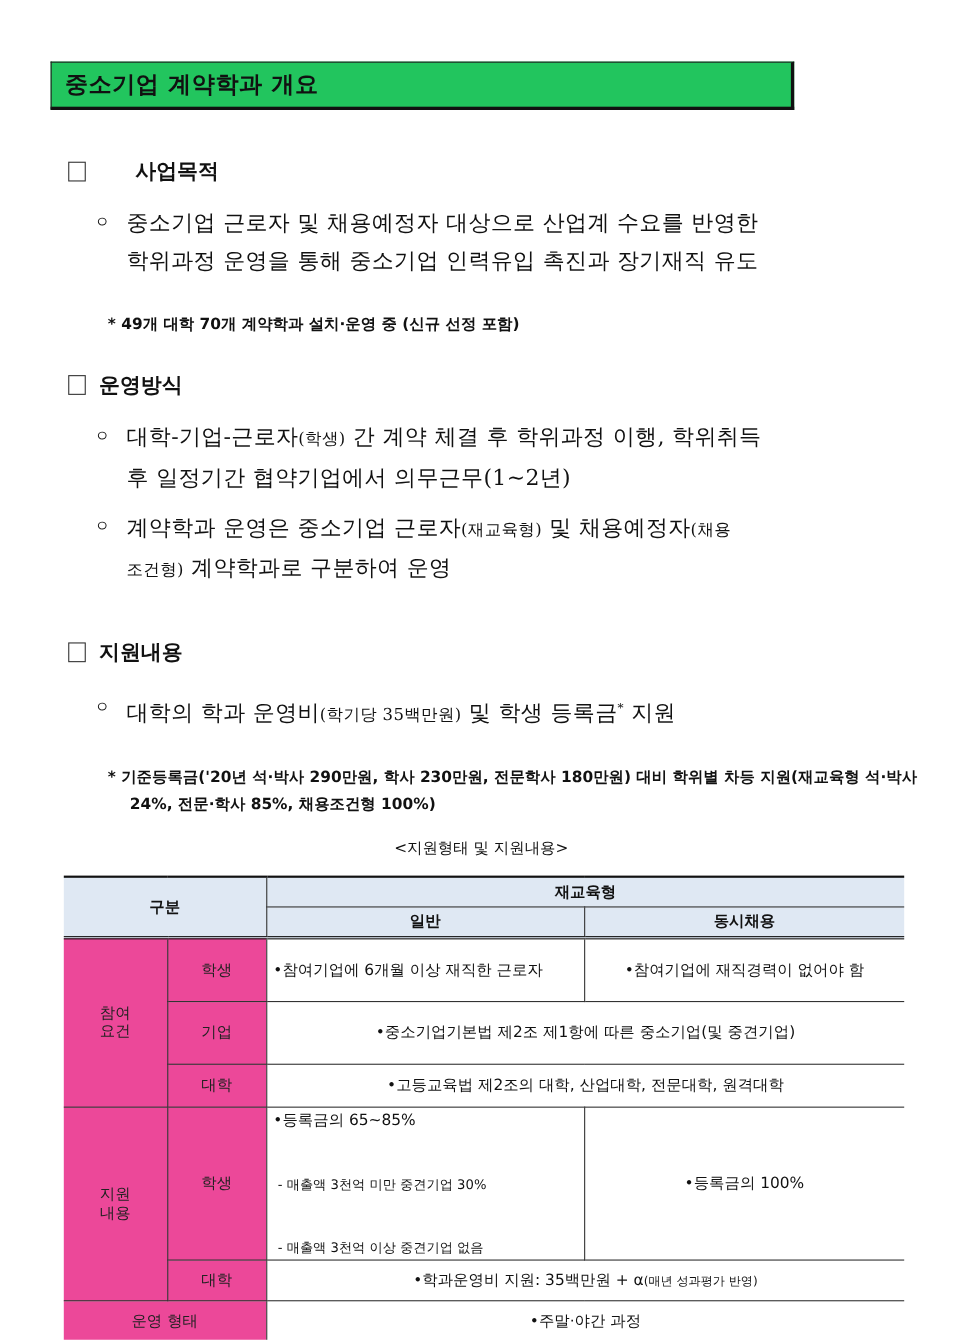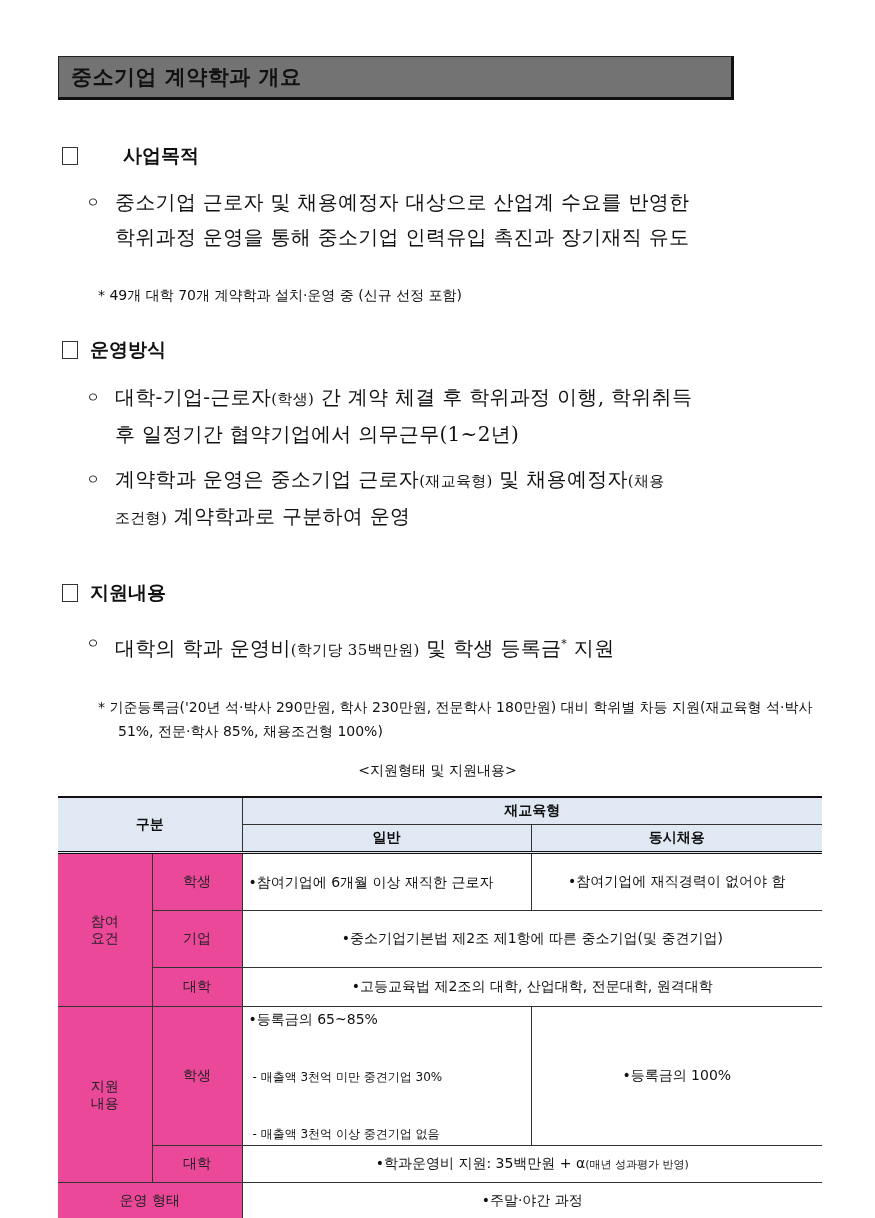"중소기업 계약학과 개요" .title-box { background: #737373 -> #22c55e; left: 58px -> 46px }
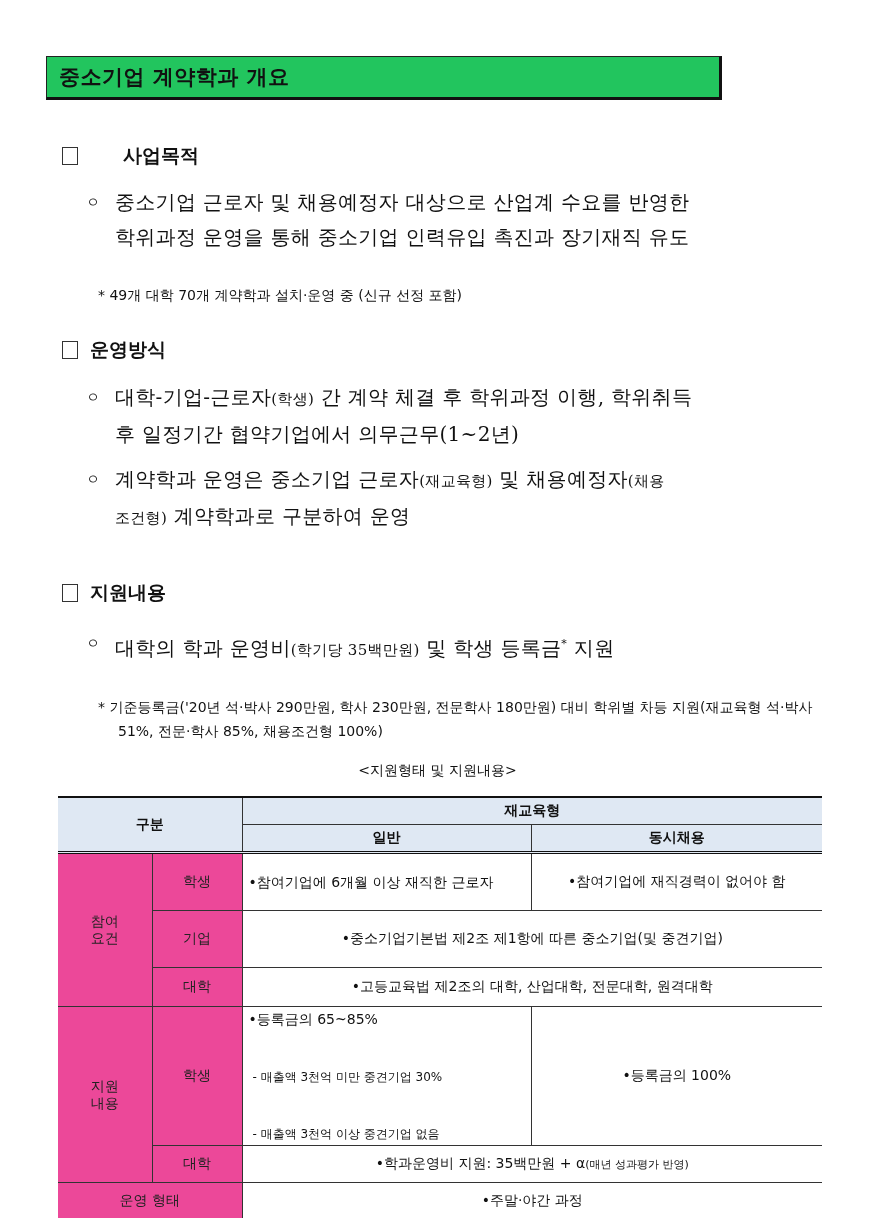"* 49개 대학 70개 계약학과" .note .txt { font-weight: none -> bold }
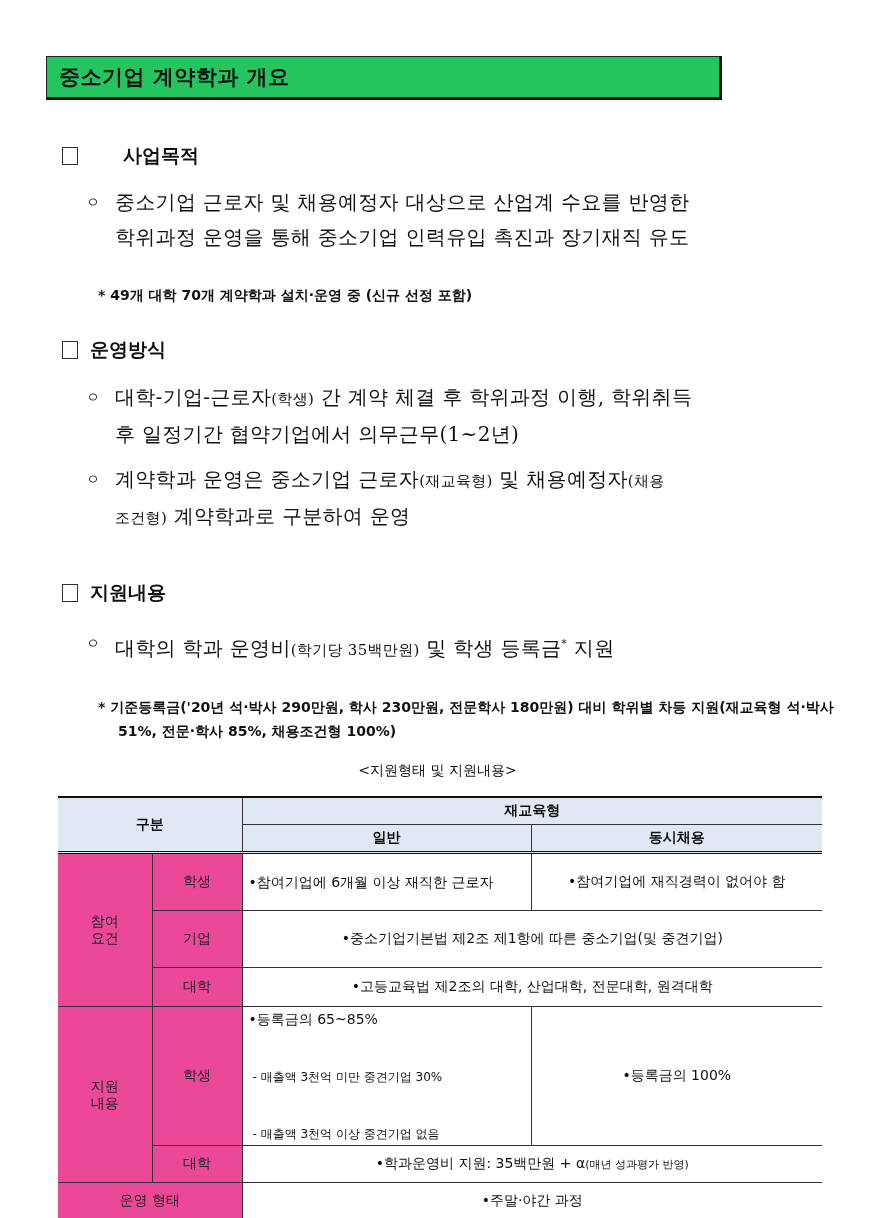"* 기준등록금('20년 석·박사 290만원, 학사" span.txt { text: 51% -> 24% }
